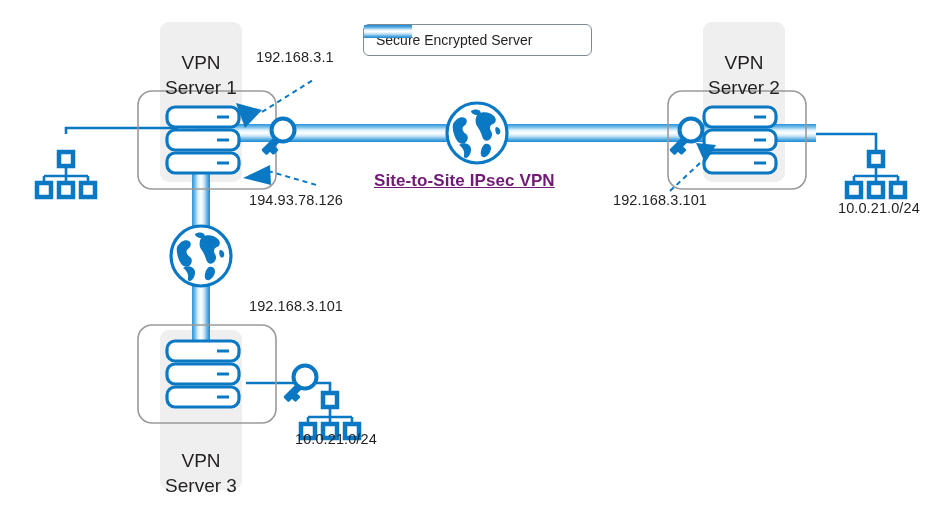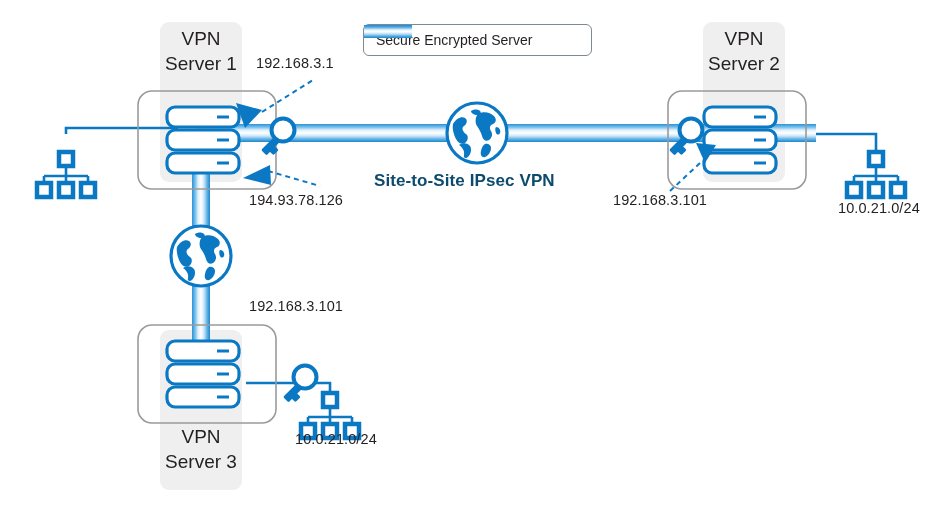"VPN" .srvname { margin-top: none -> 24px }
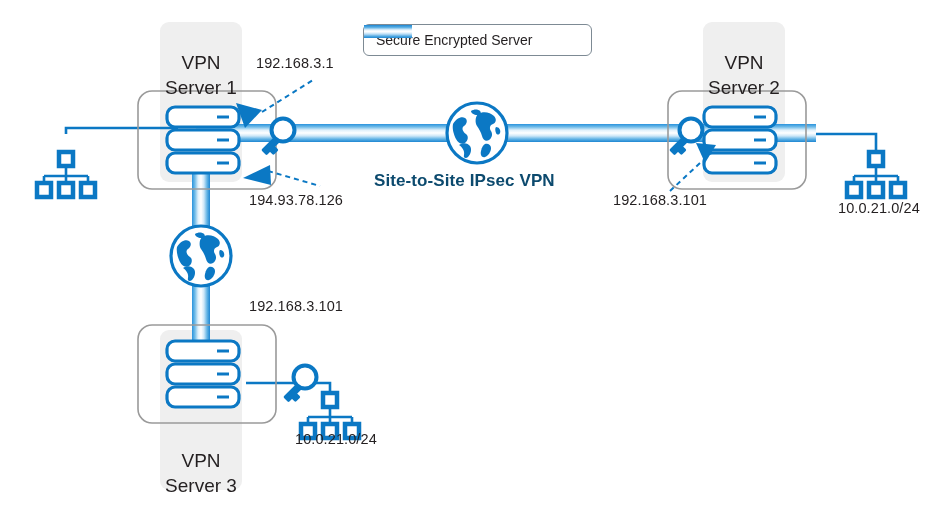"192.168.3.1" div.lbl { top: 54px -> 48px }
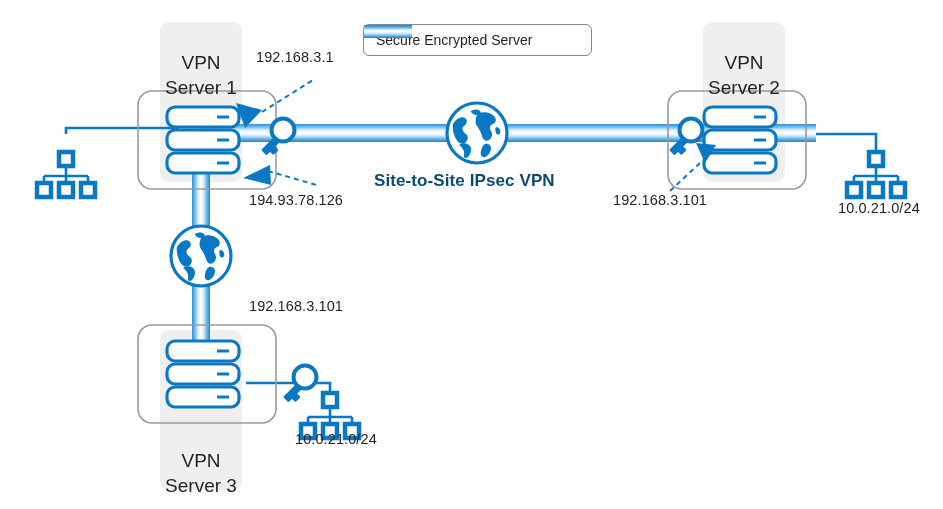"Site-to-Site IPsec VPN" .tunnel-title { color: #0c4a6e -> #701a75; text-decoration: none -> underline }
